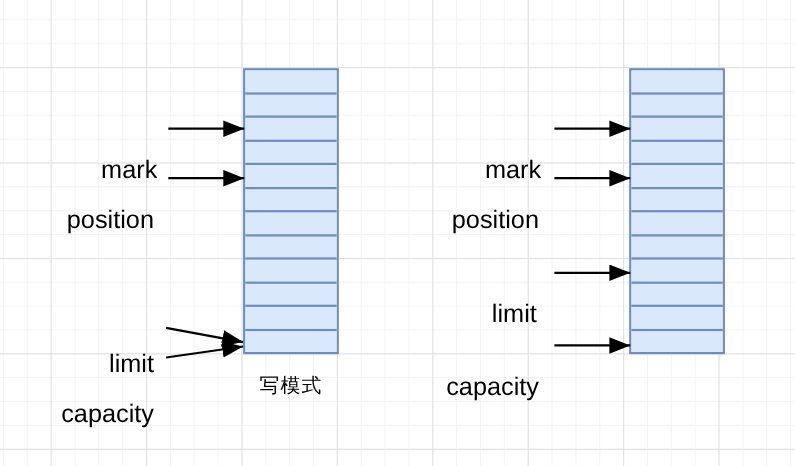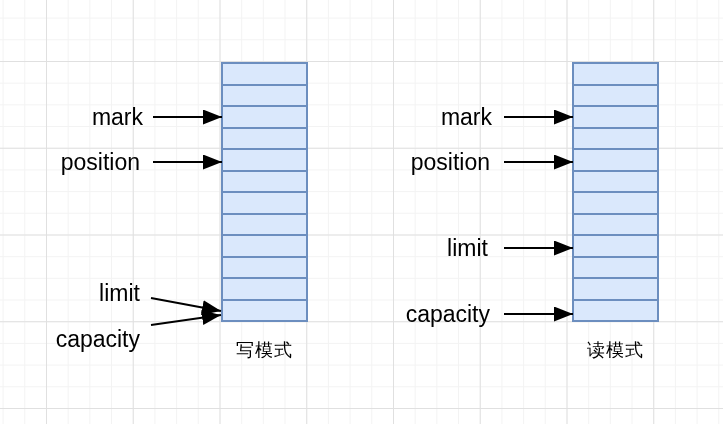"mark" .ptr-label { margin-top: none -> 37px }
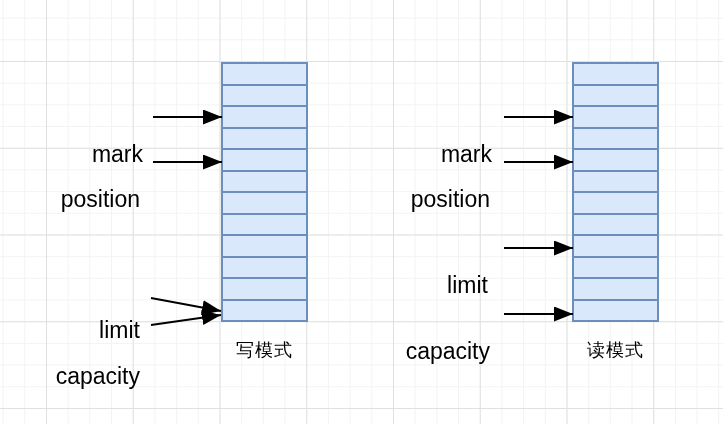"读模式" div.mode-title { html: <div>读模式</div> -> none }
